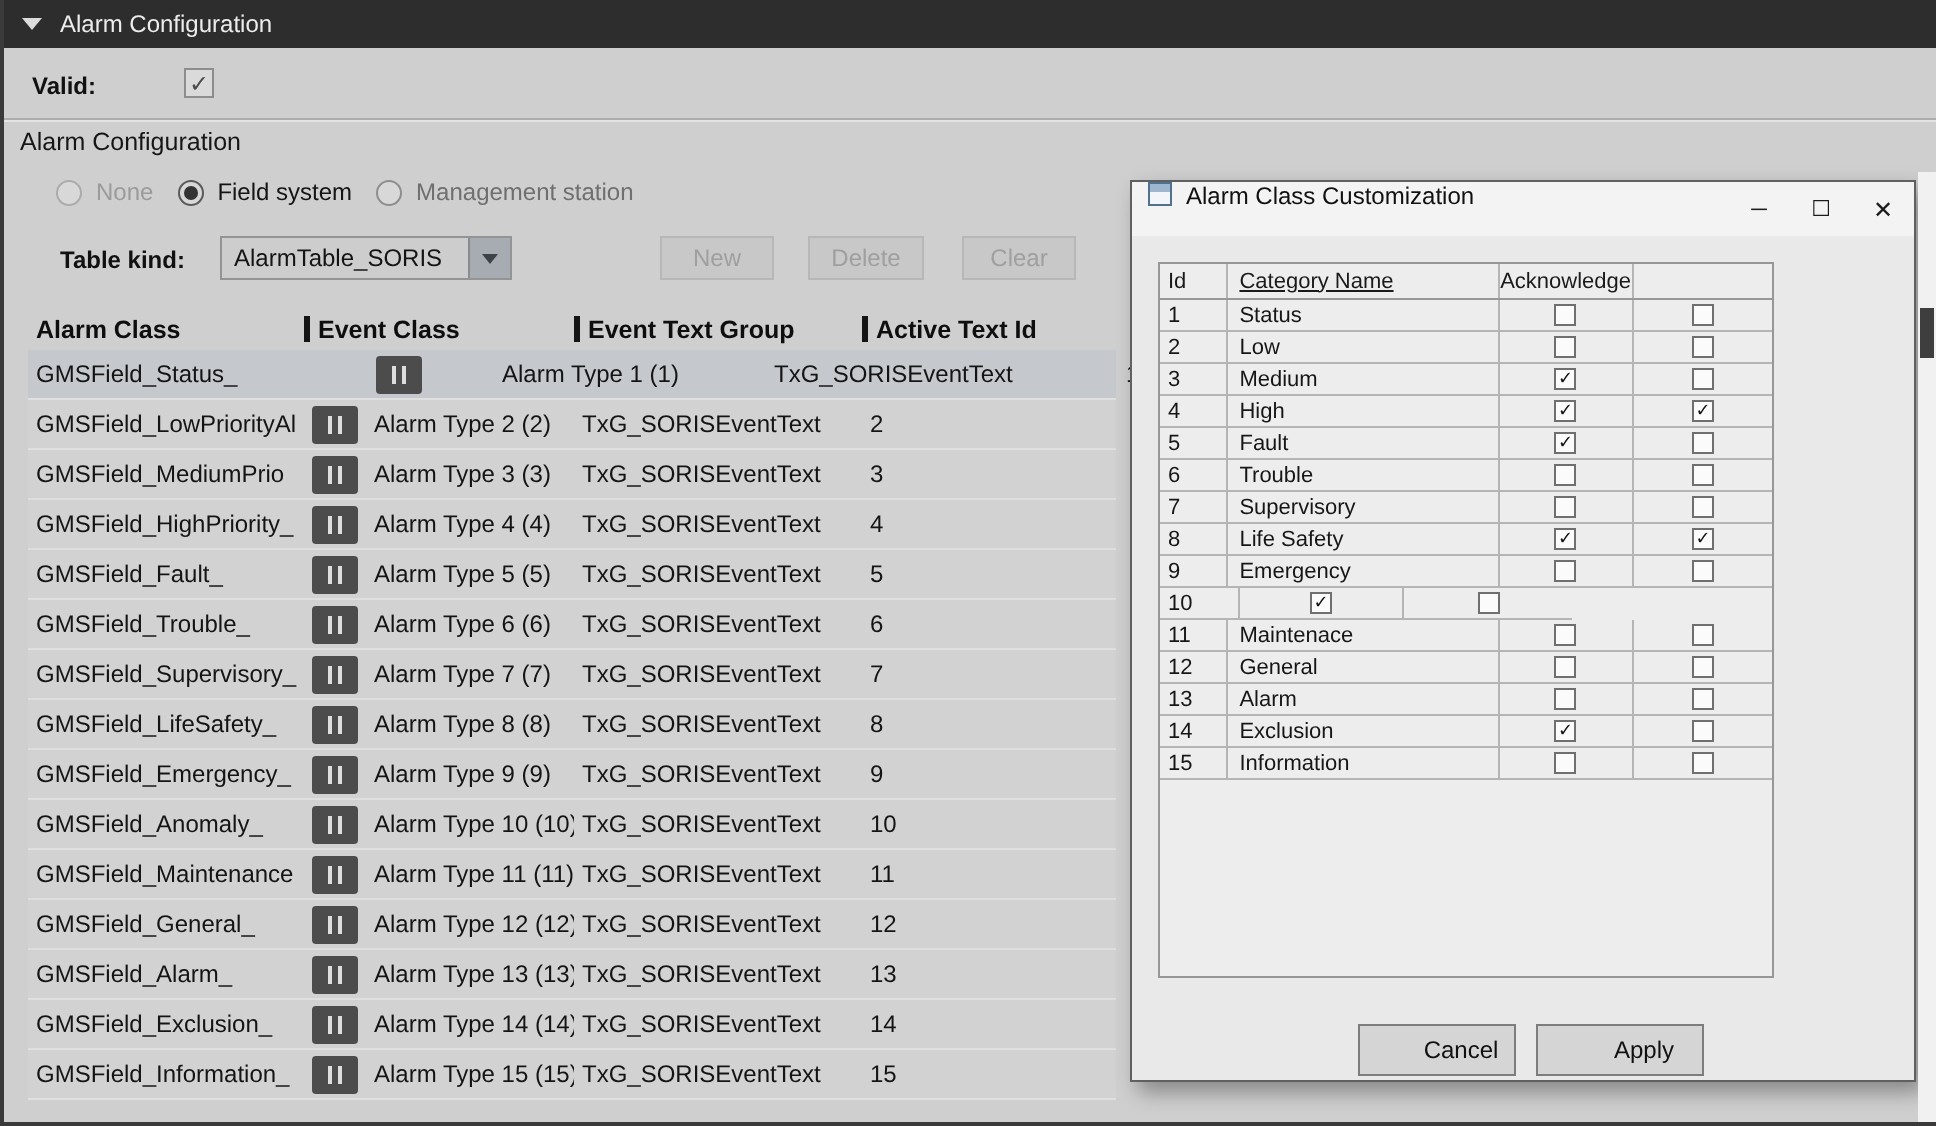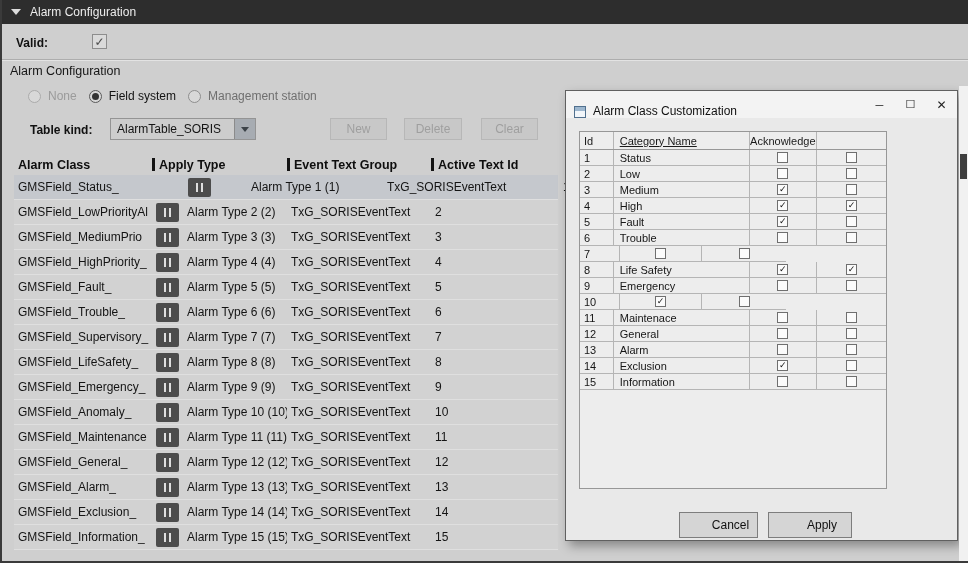"Alarm Class Customization" .dlg-titlebar { align-items: flex-end -> flex-start }
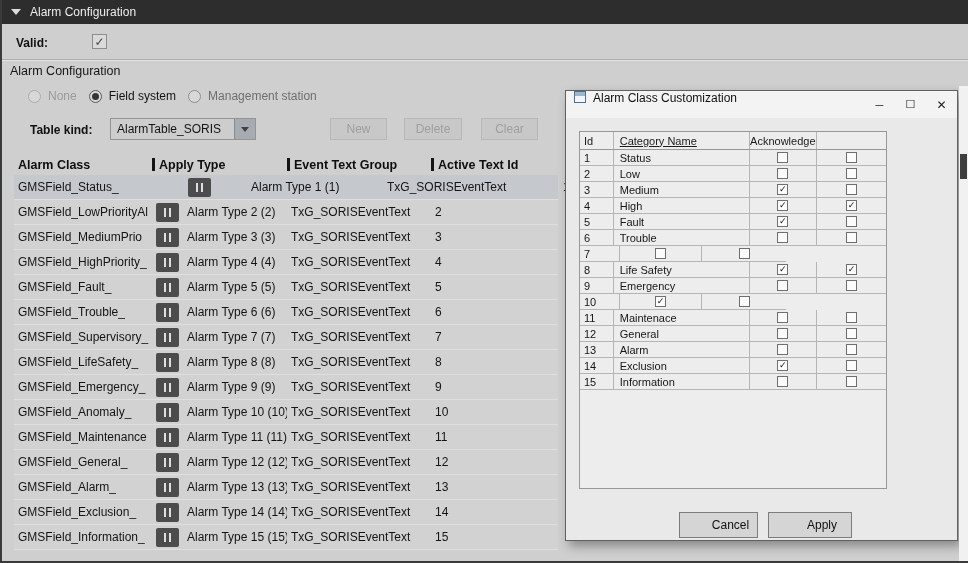"Apply Type" div.mh-cell { text: Apply Type -> Event Class }
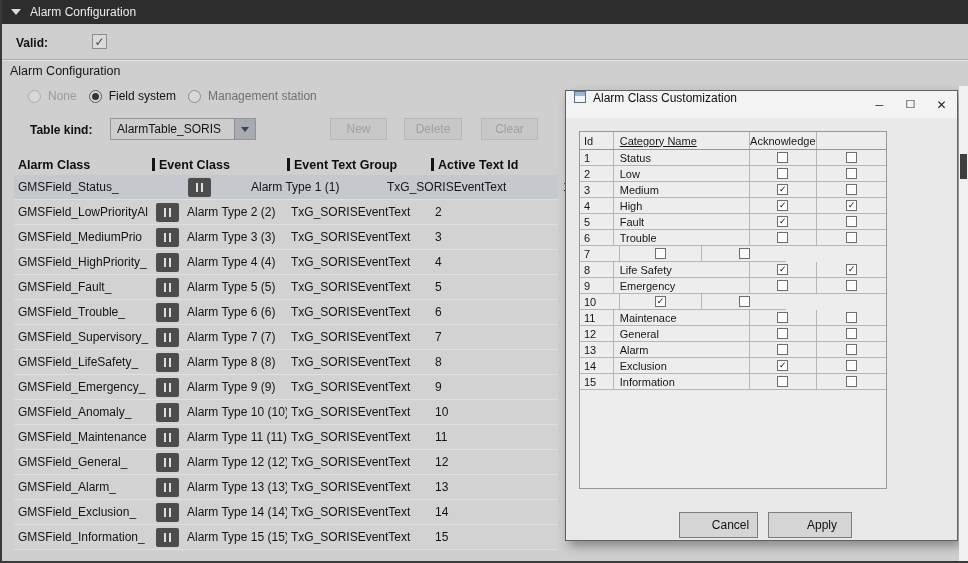"Supervisory" div.dc { html: none -> <div>Supervisory</div> }
